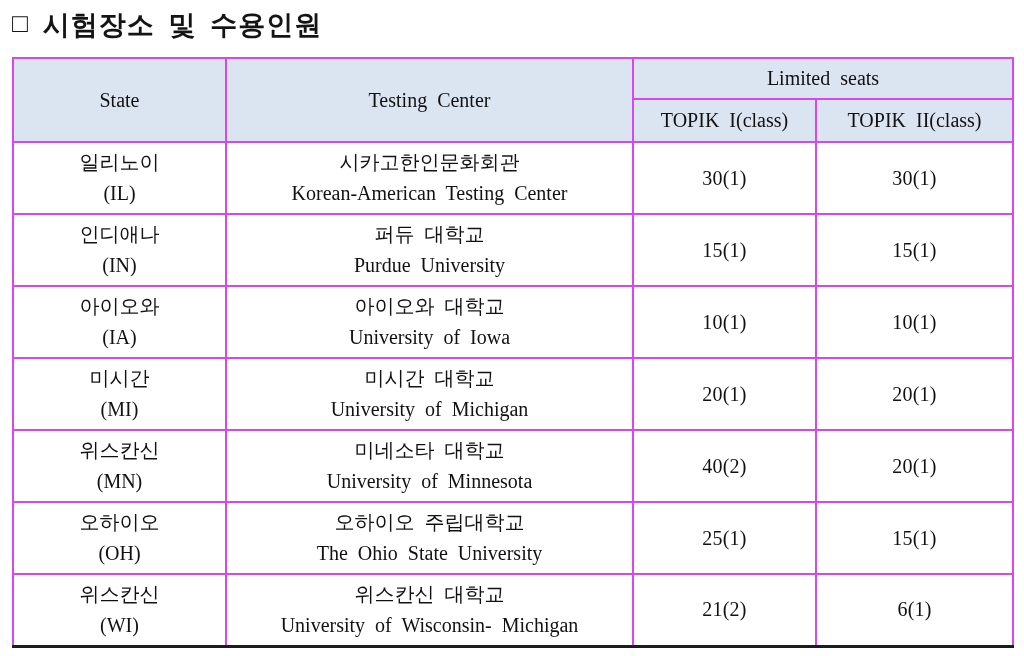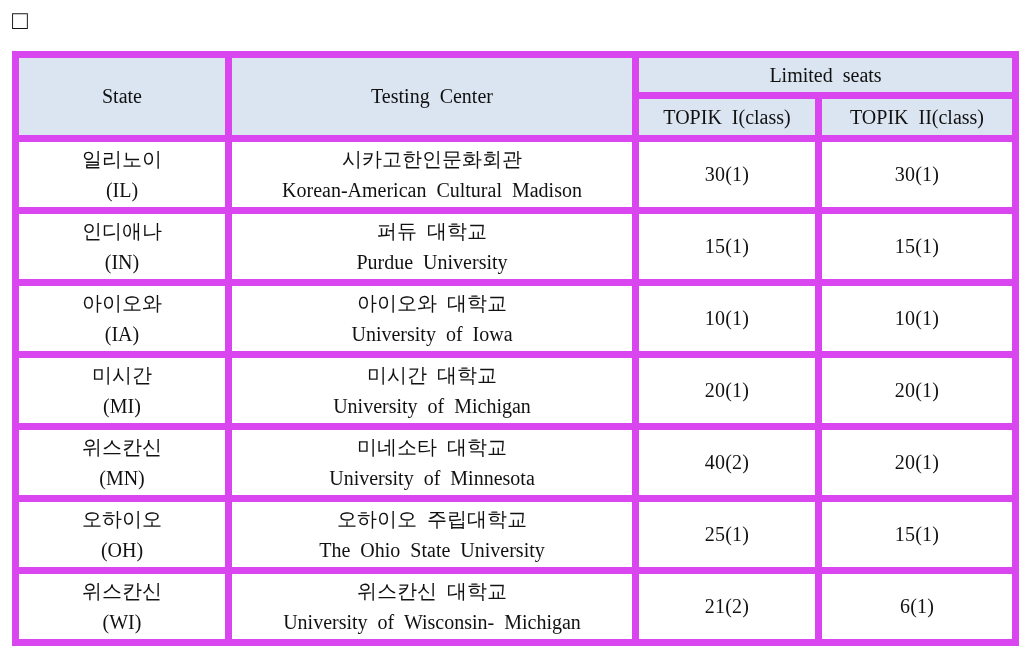"시험장소 및 수용인원" span { html: none -> <span>시험장소 및 수용인원</span> }
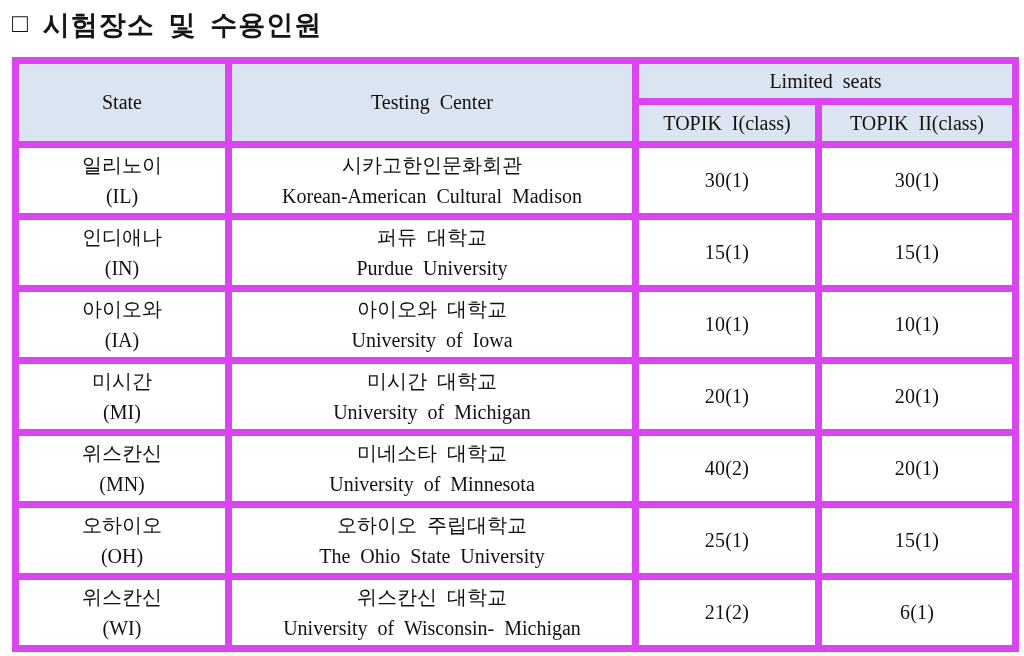"Limited seats" table.seats th, table.seats td { border: 7px solid #d946ef -> 2px solid #d946ef }
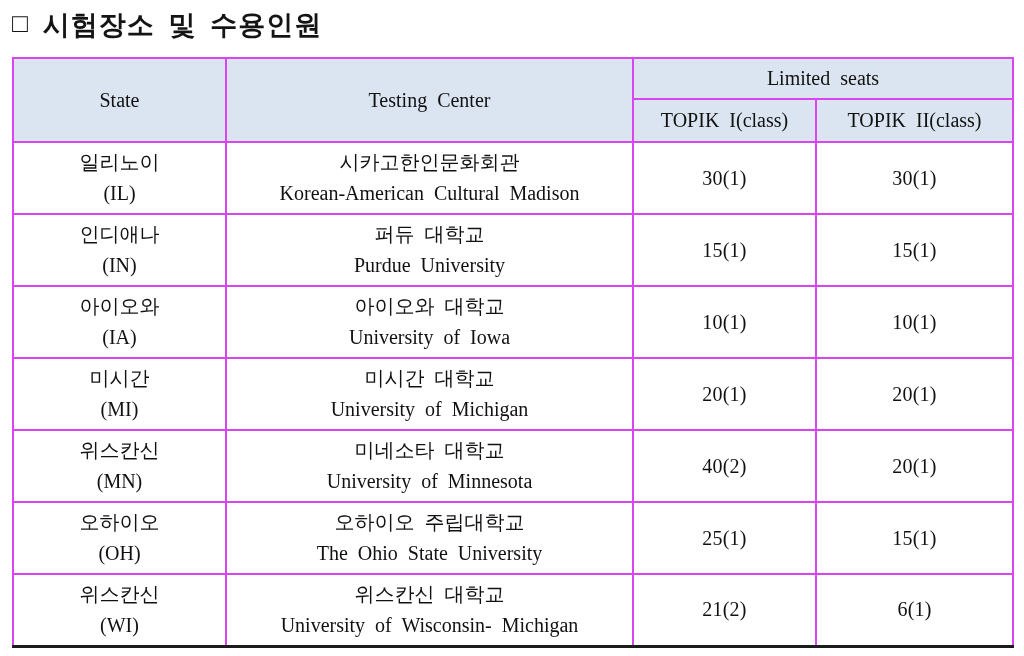"Korean-American Cultural Madison" span.line { text: Cultural Madison -> Testing Center }
